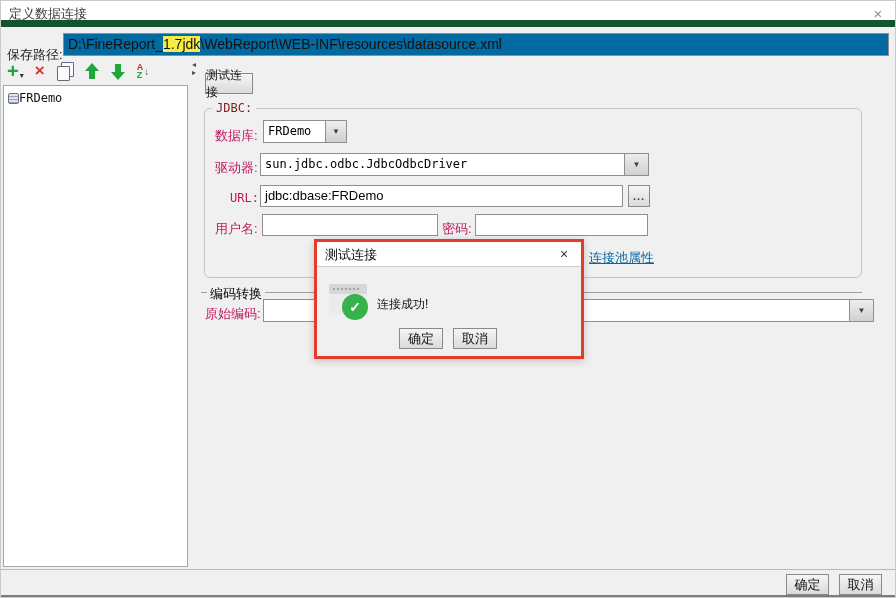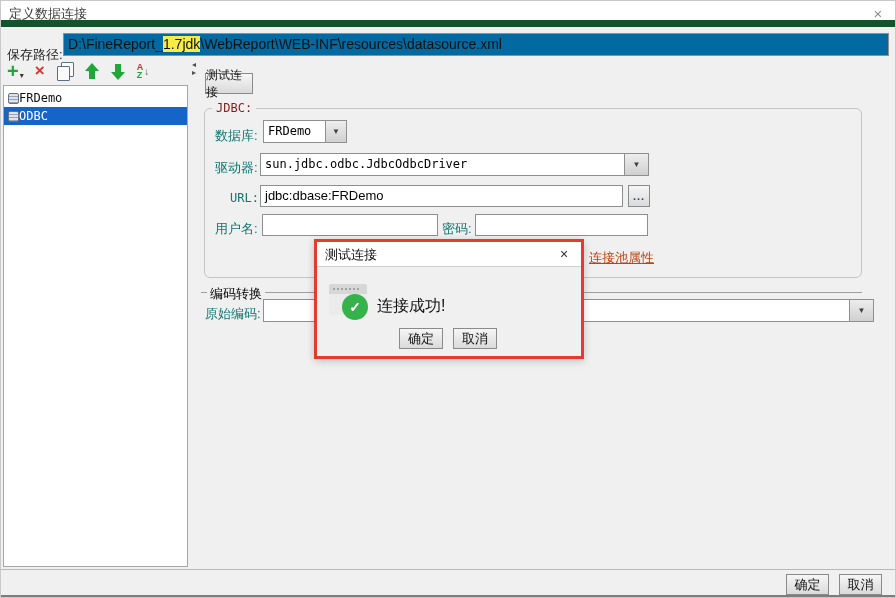"ODBC" div.list-item { html: <div> <span></span> <span>ODBC</span> </div> -> none }
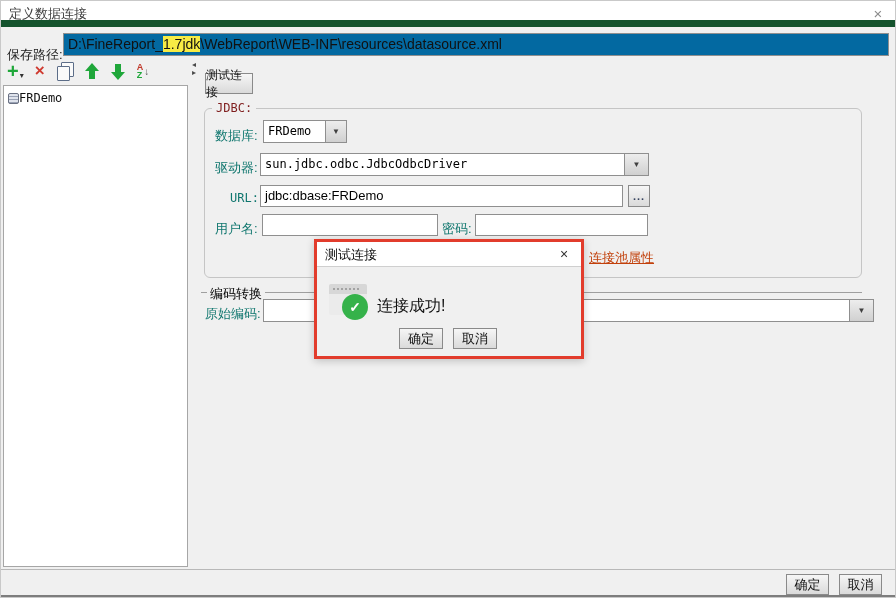"数据库:" .lbl { color: #0f766e -> #be185d }
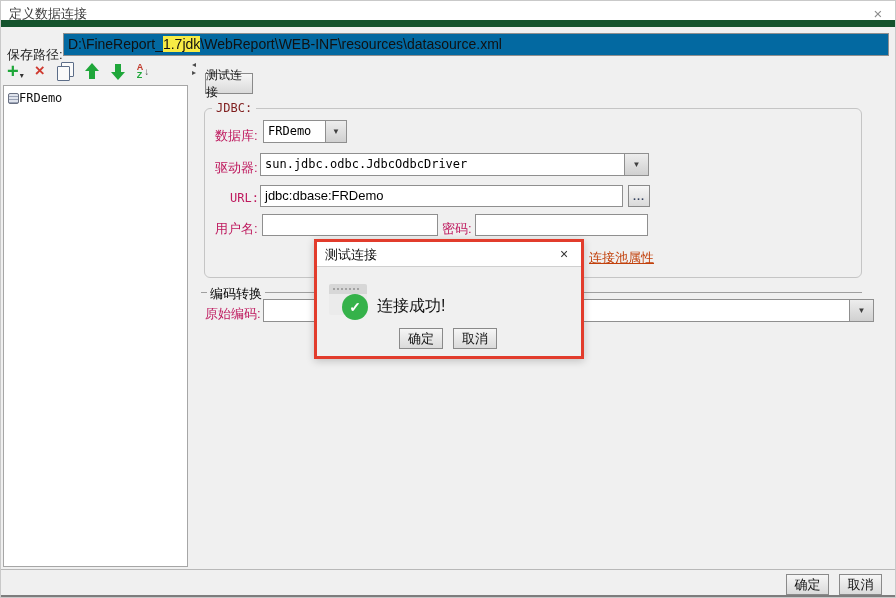"连接池属性" .pool-link { color: #c2410c -> #0369a1 }
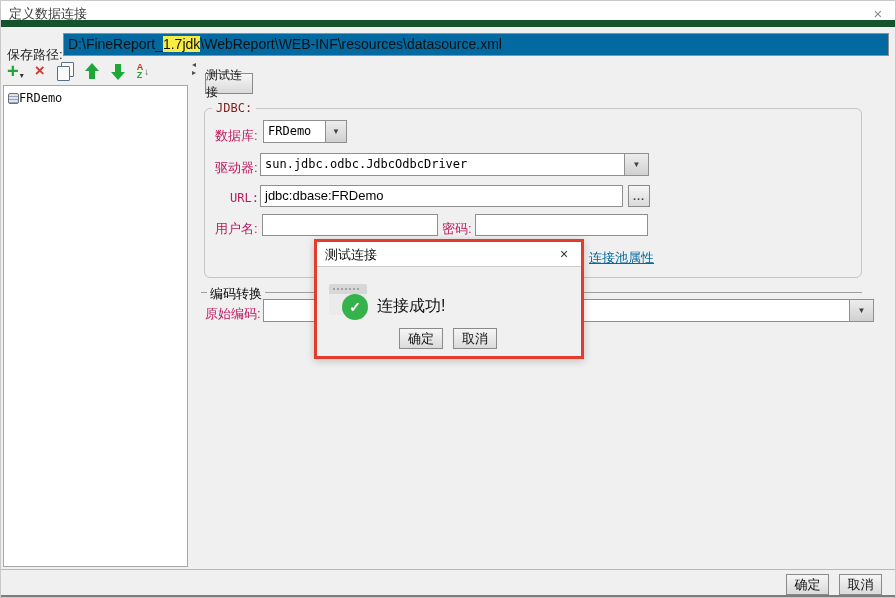"连接成功!" .dlg-msg { font-size: 16px -> 12px }
